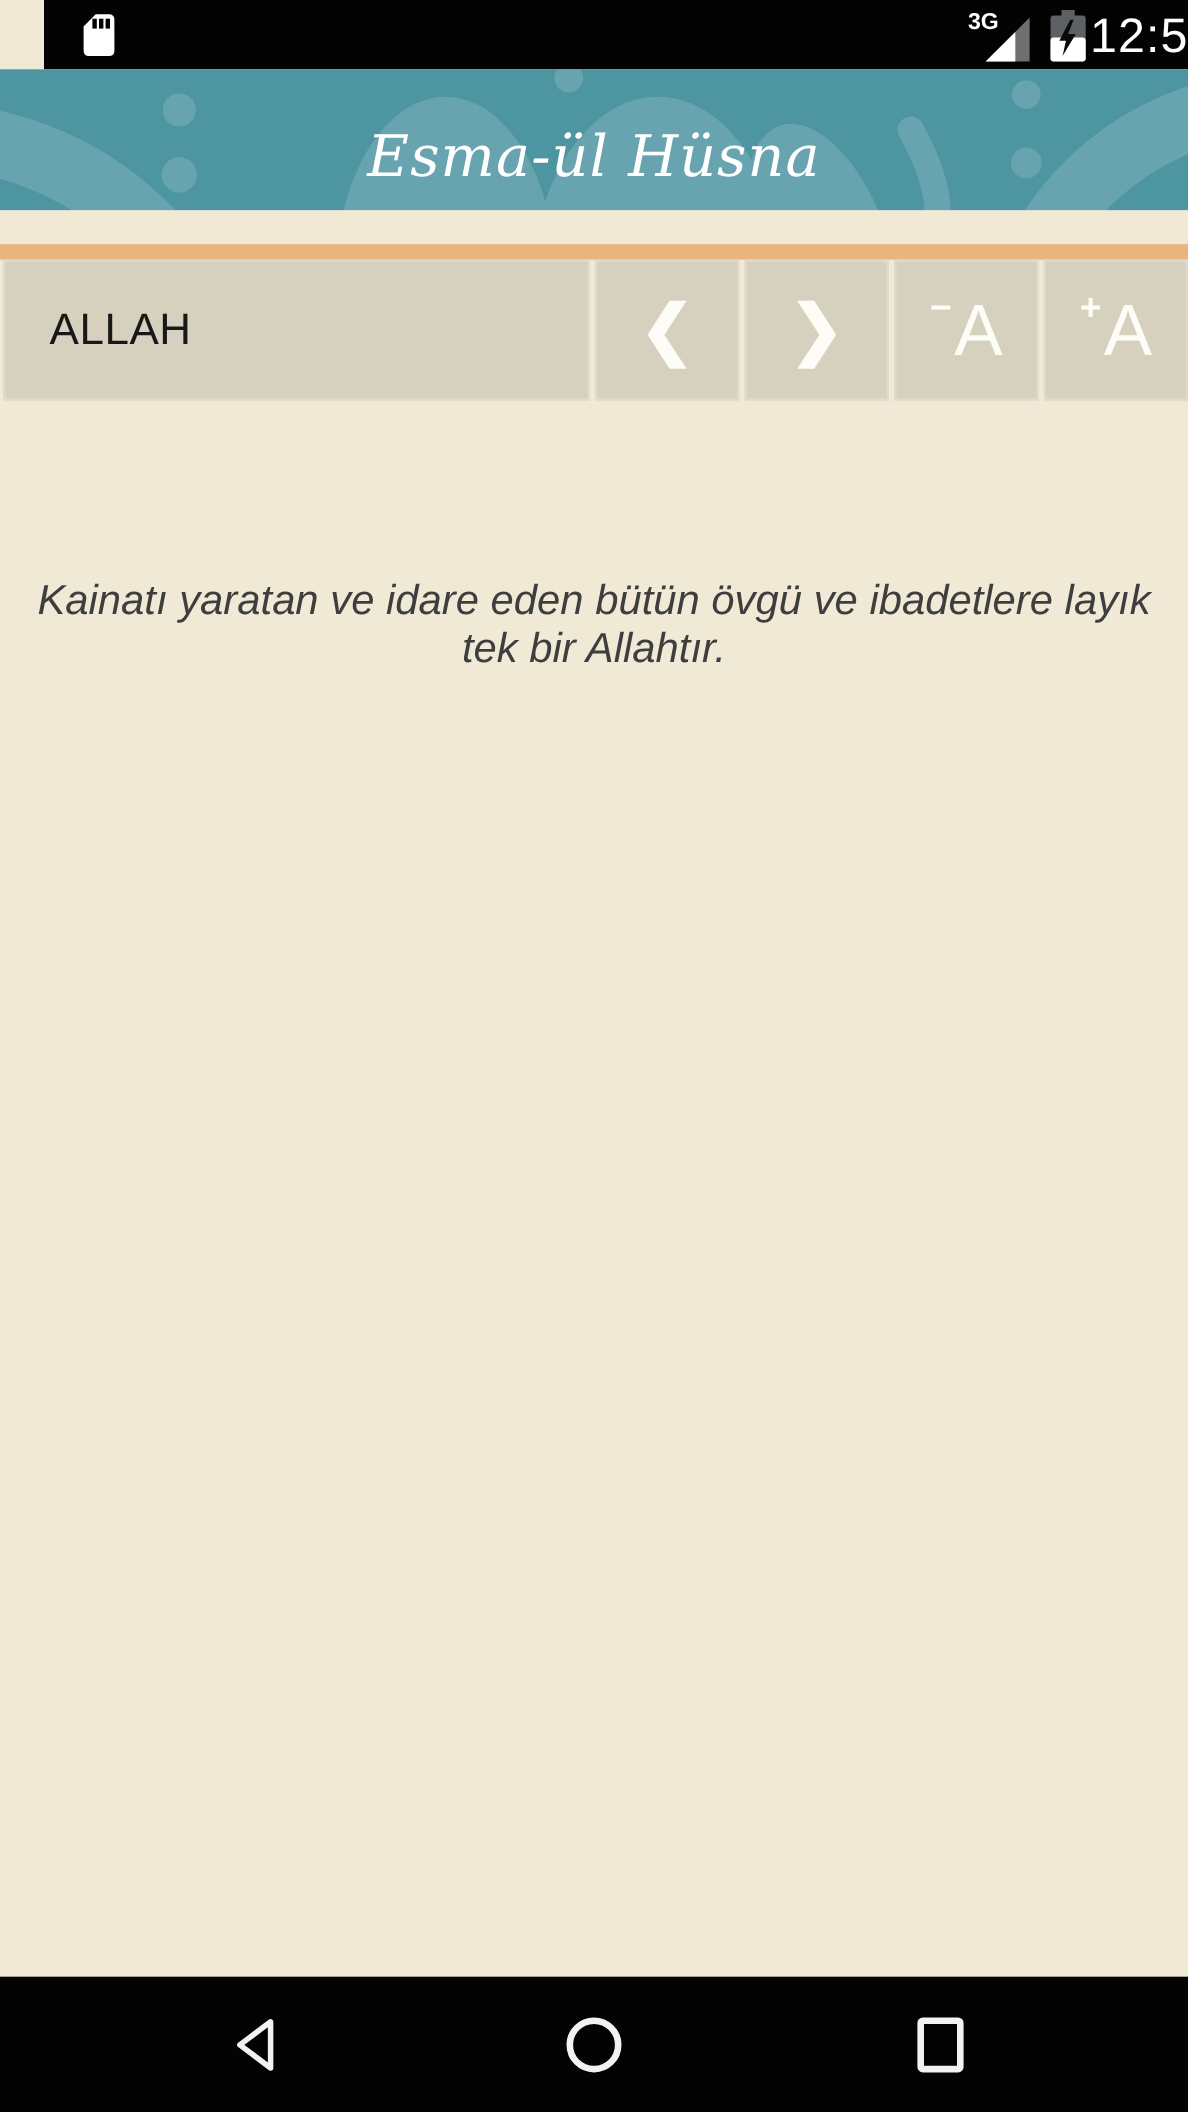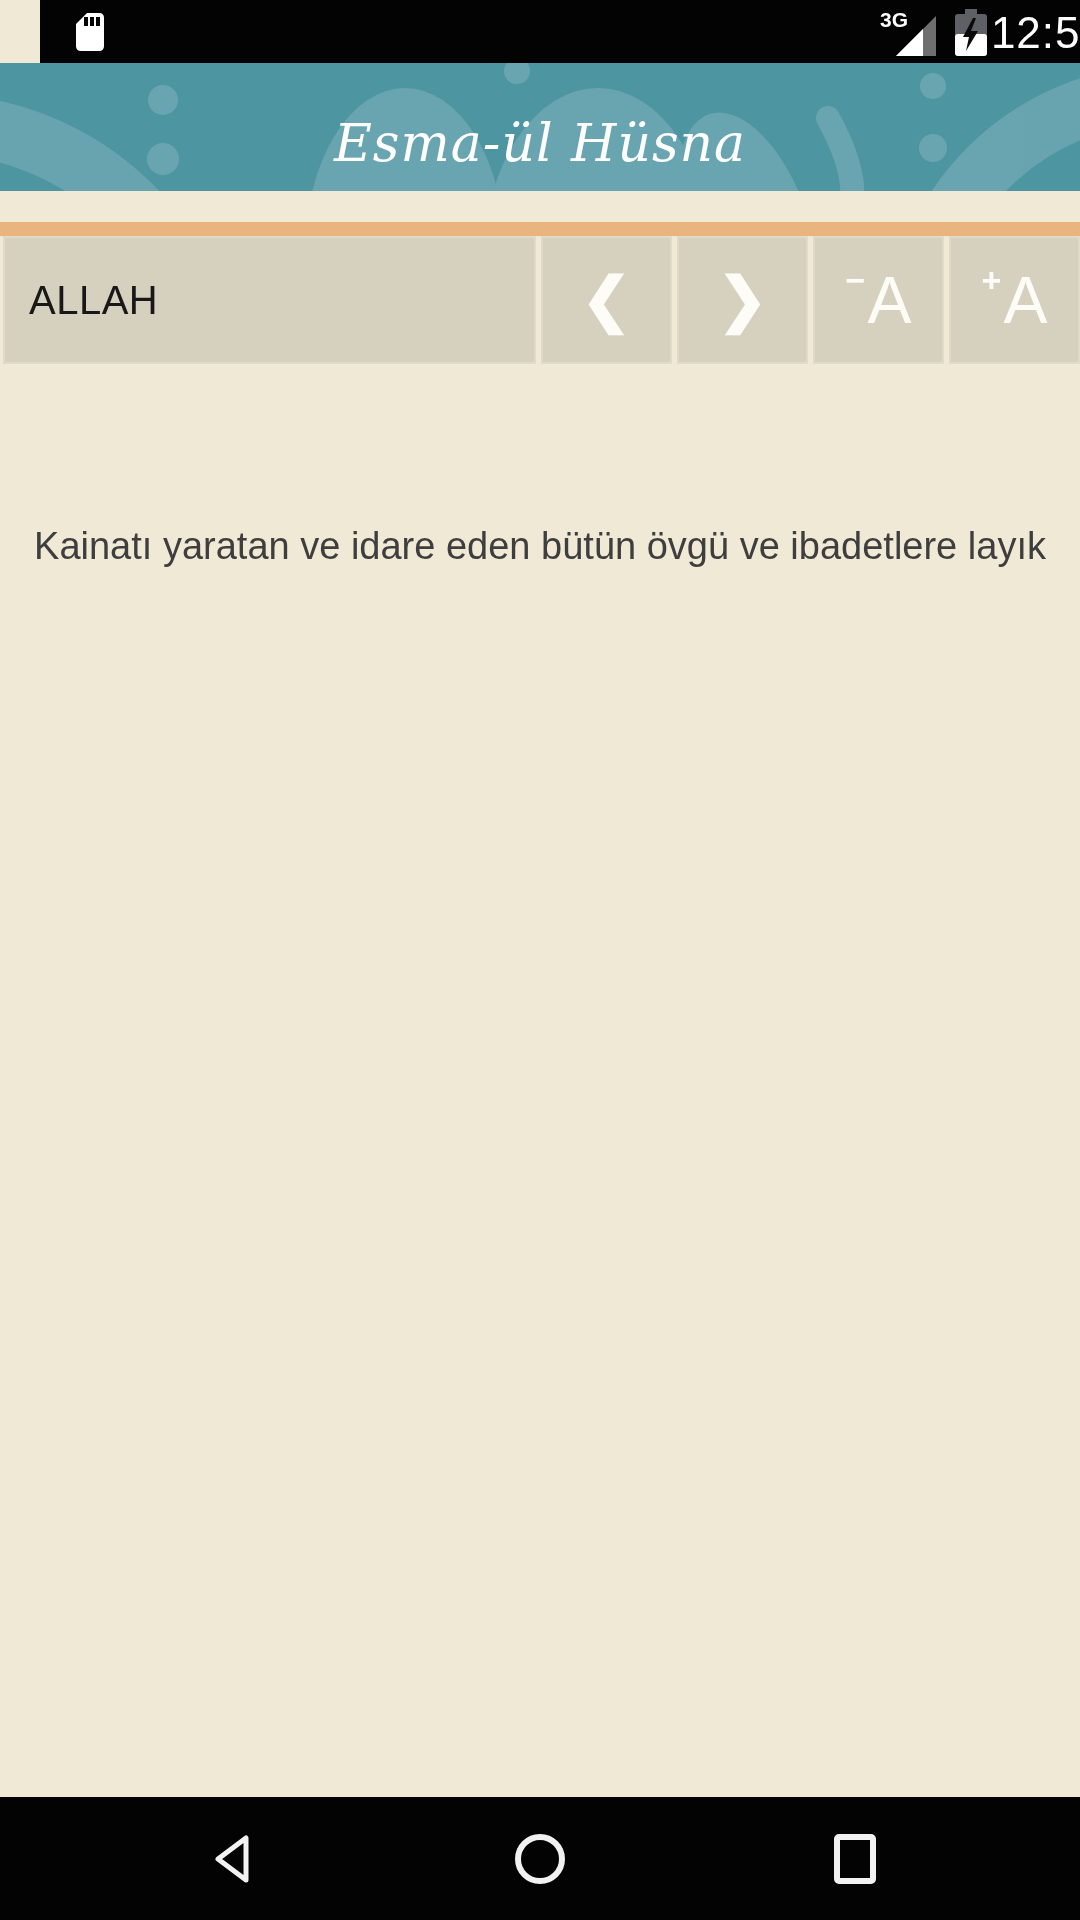"ALLAH" .cell-name { padding-left: 24px -> 40px }
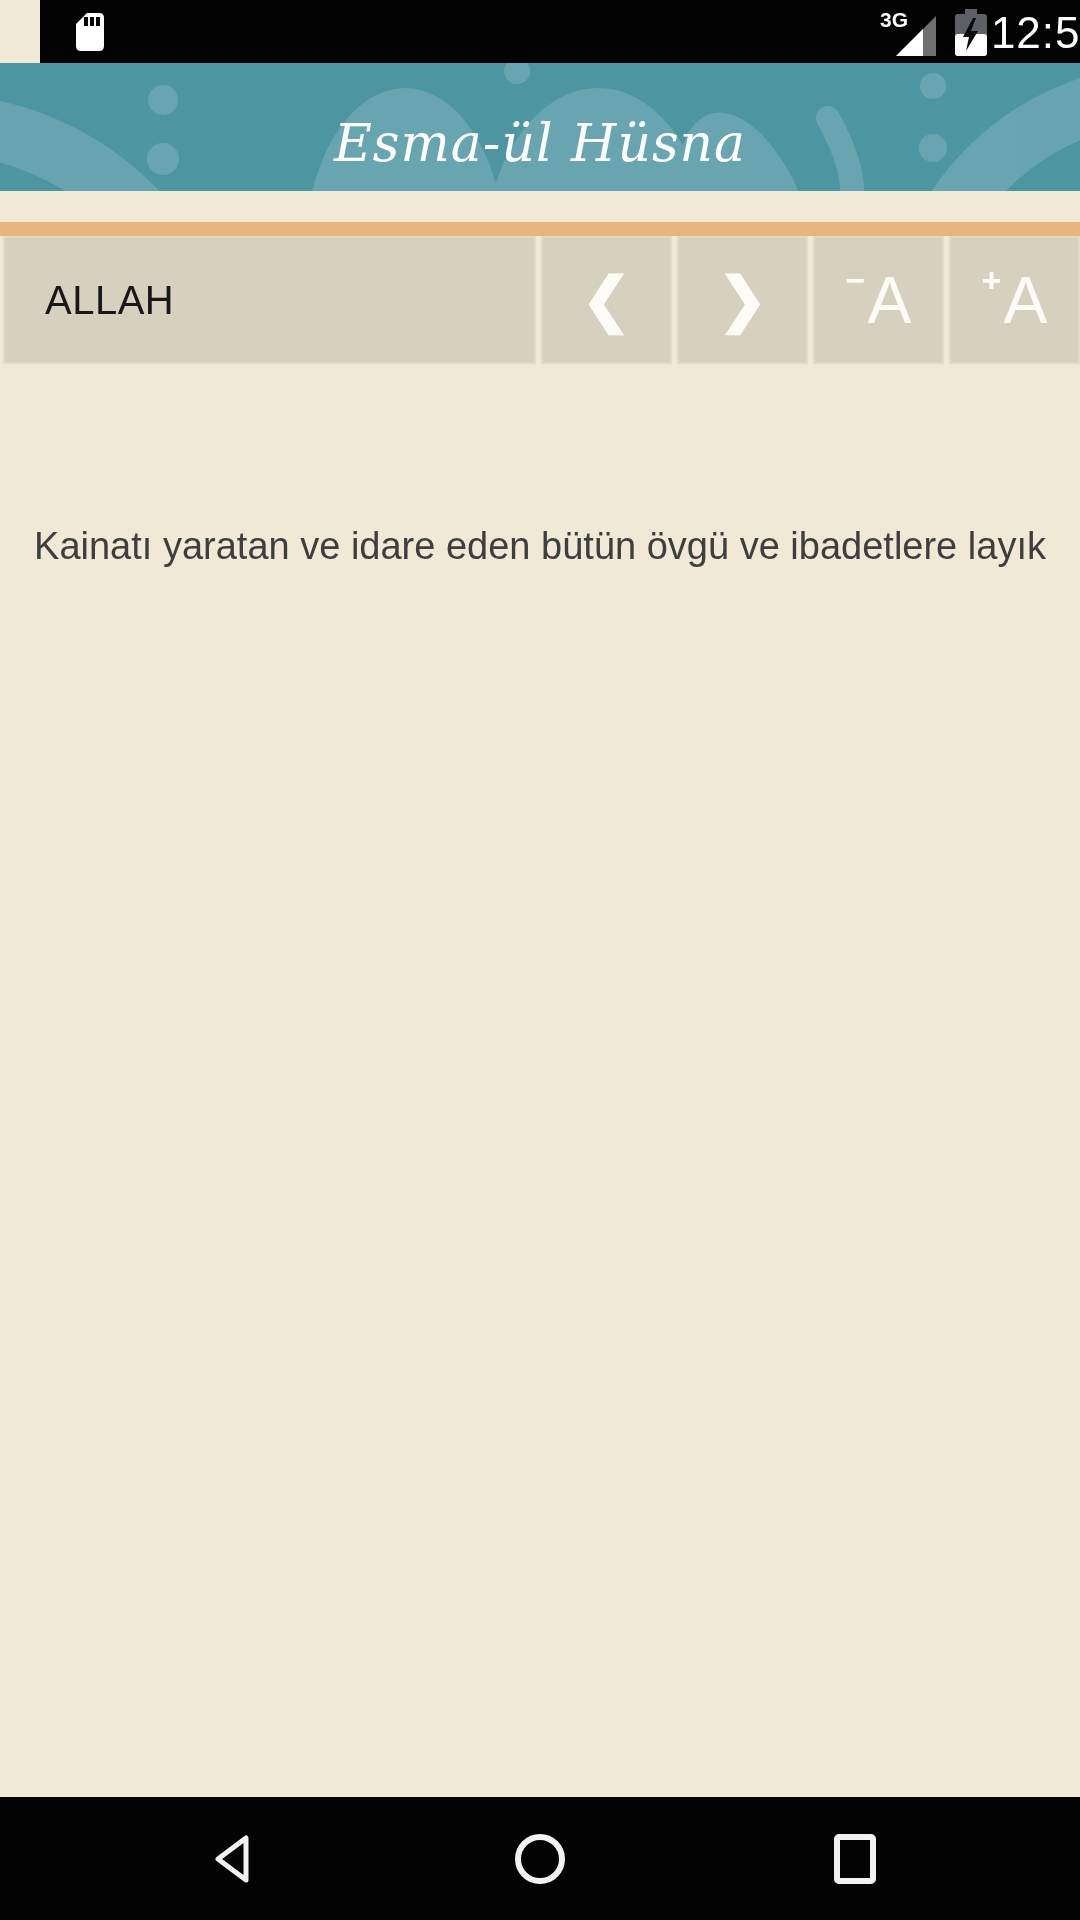"Kainatı yaratan ve idare eden" .content { font-style: none -> italic }
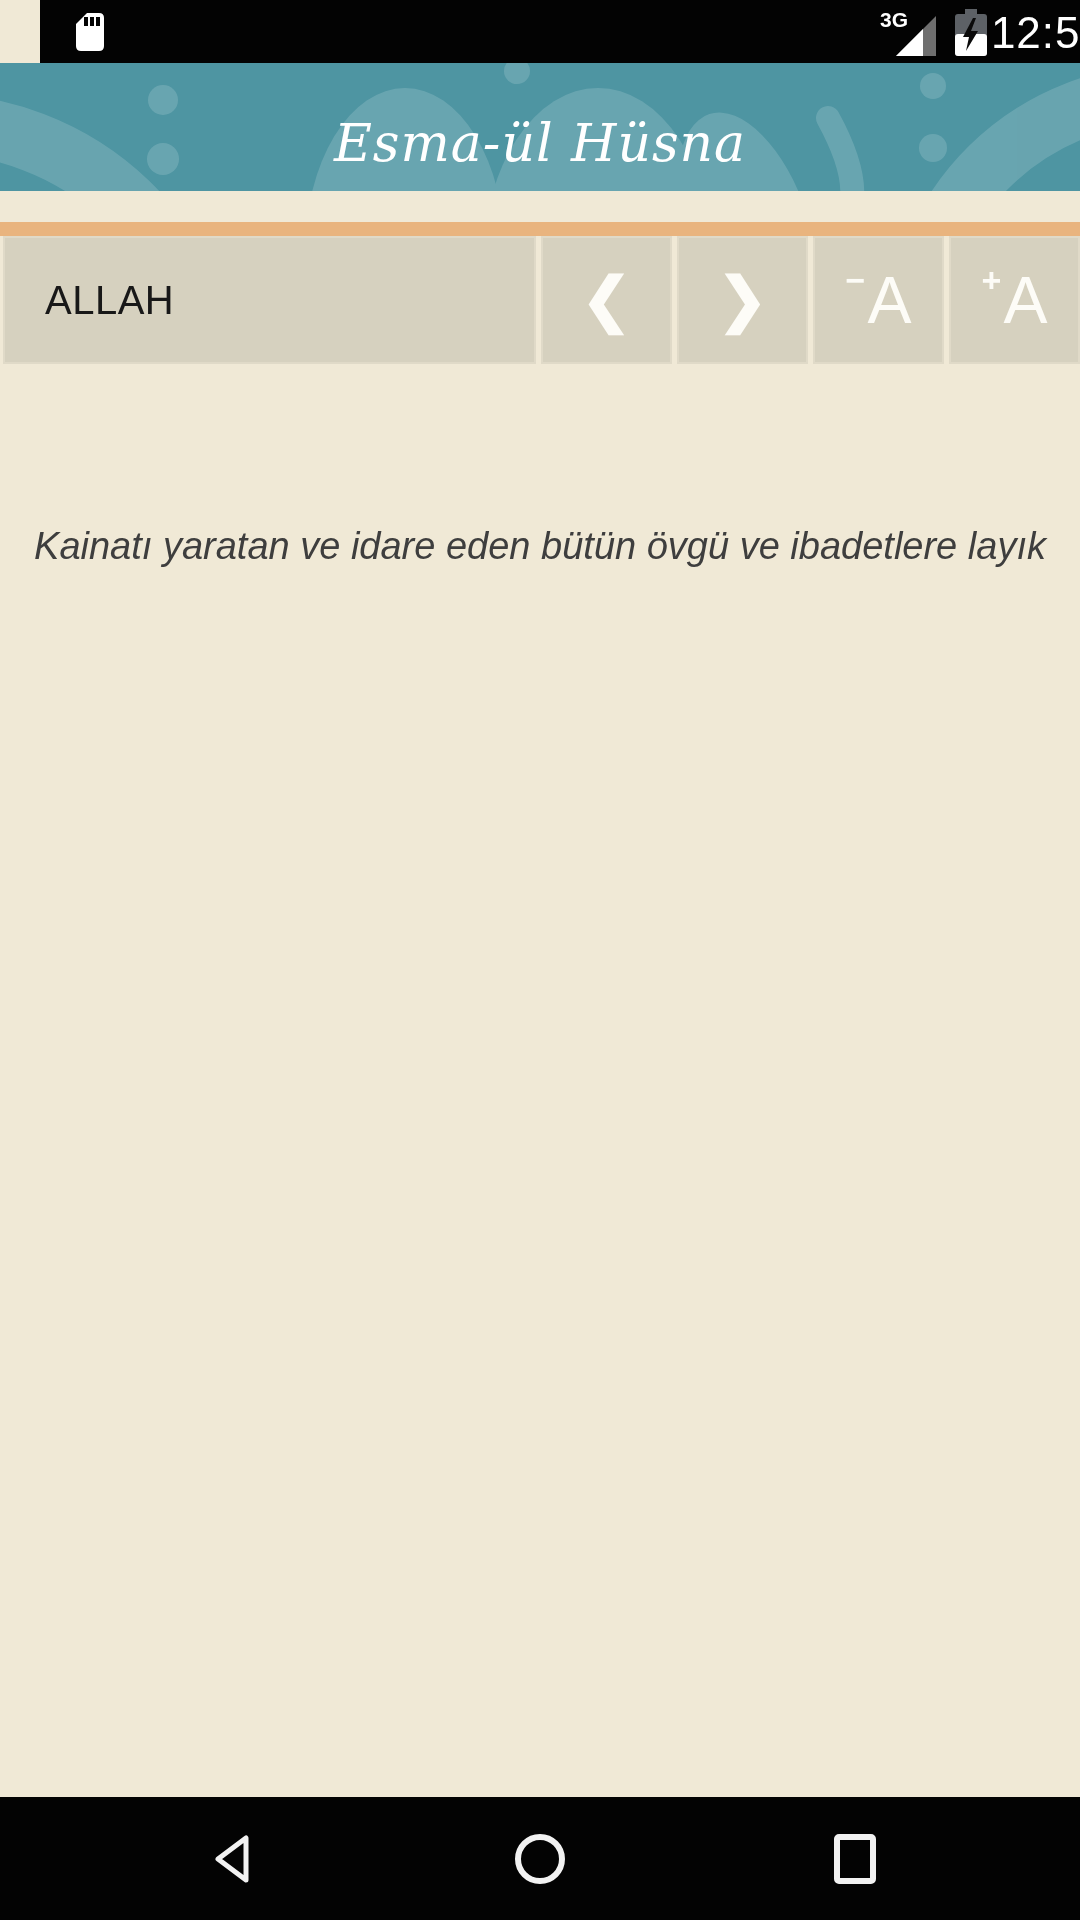"tek bir Allahtır." div.line { html: none -> <div>tek bir Allahtır.</div> }
